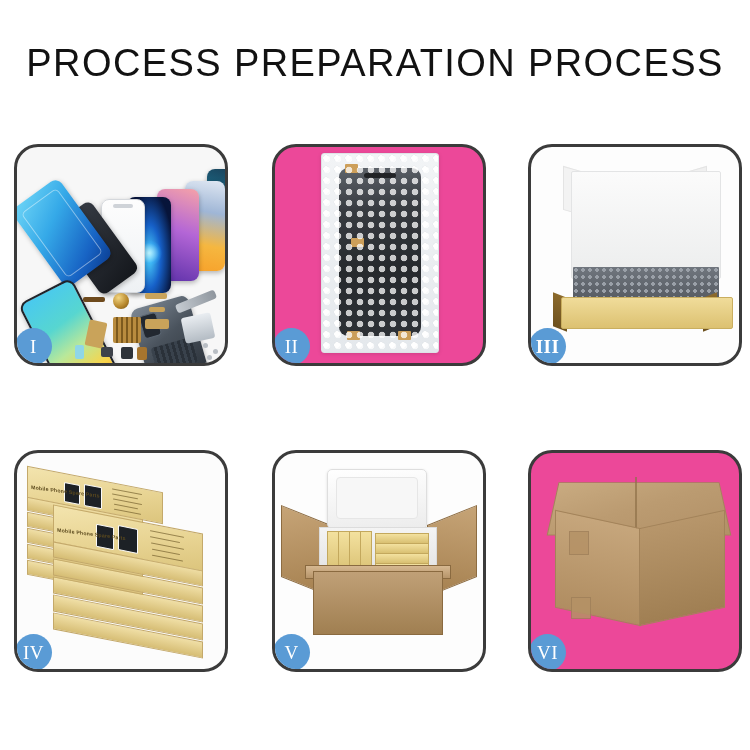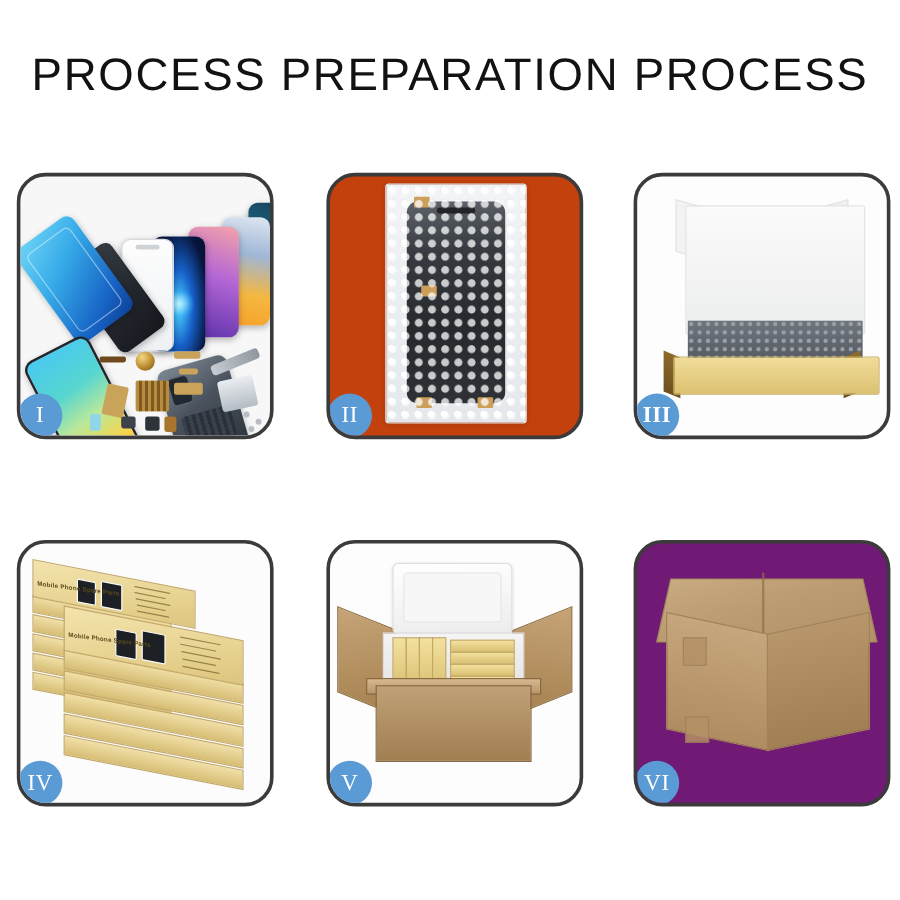"II" .p2 { background: #c2410c -> #ec4899 }
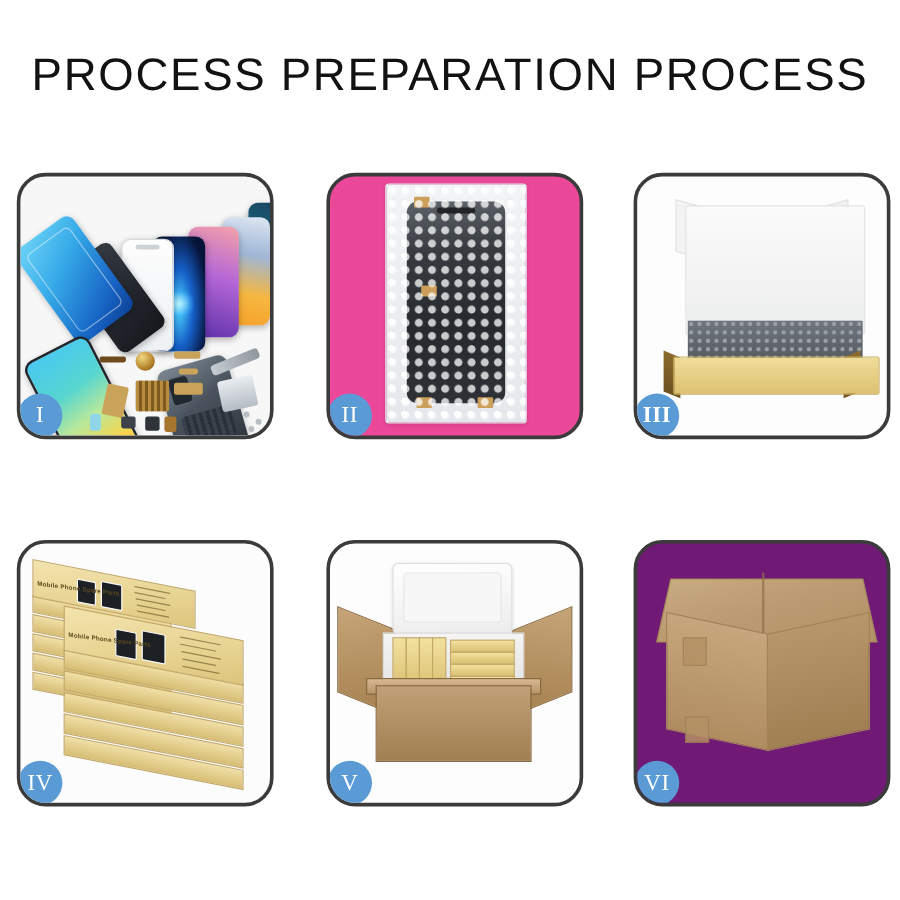"VI" .p6 { background: #701a75 -> #ec4899 }
